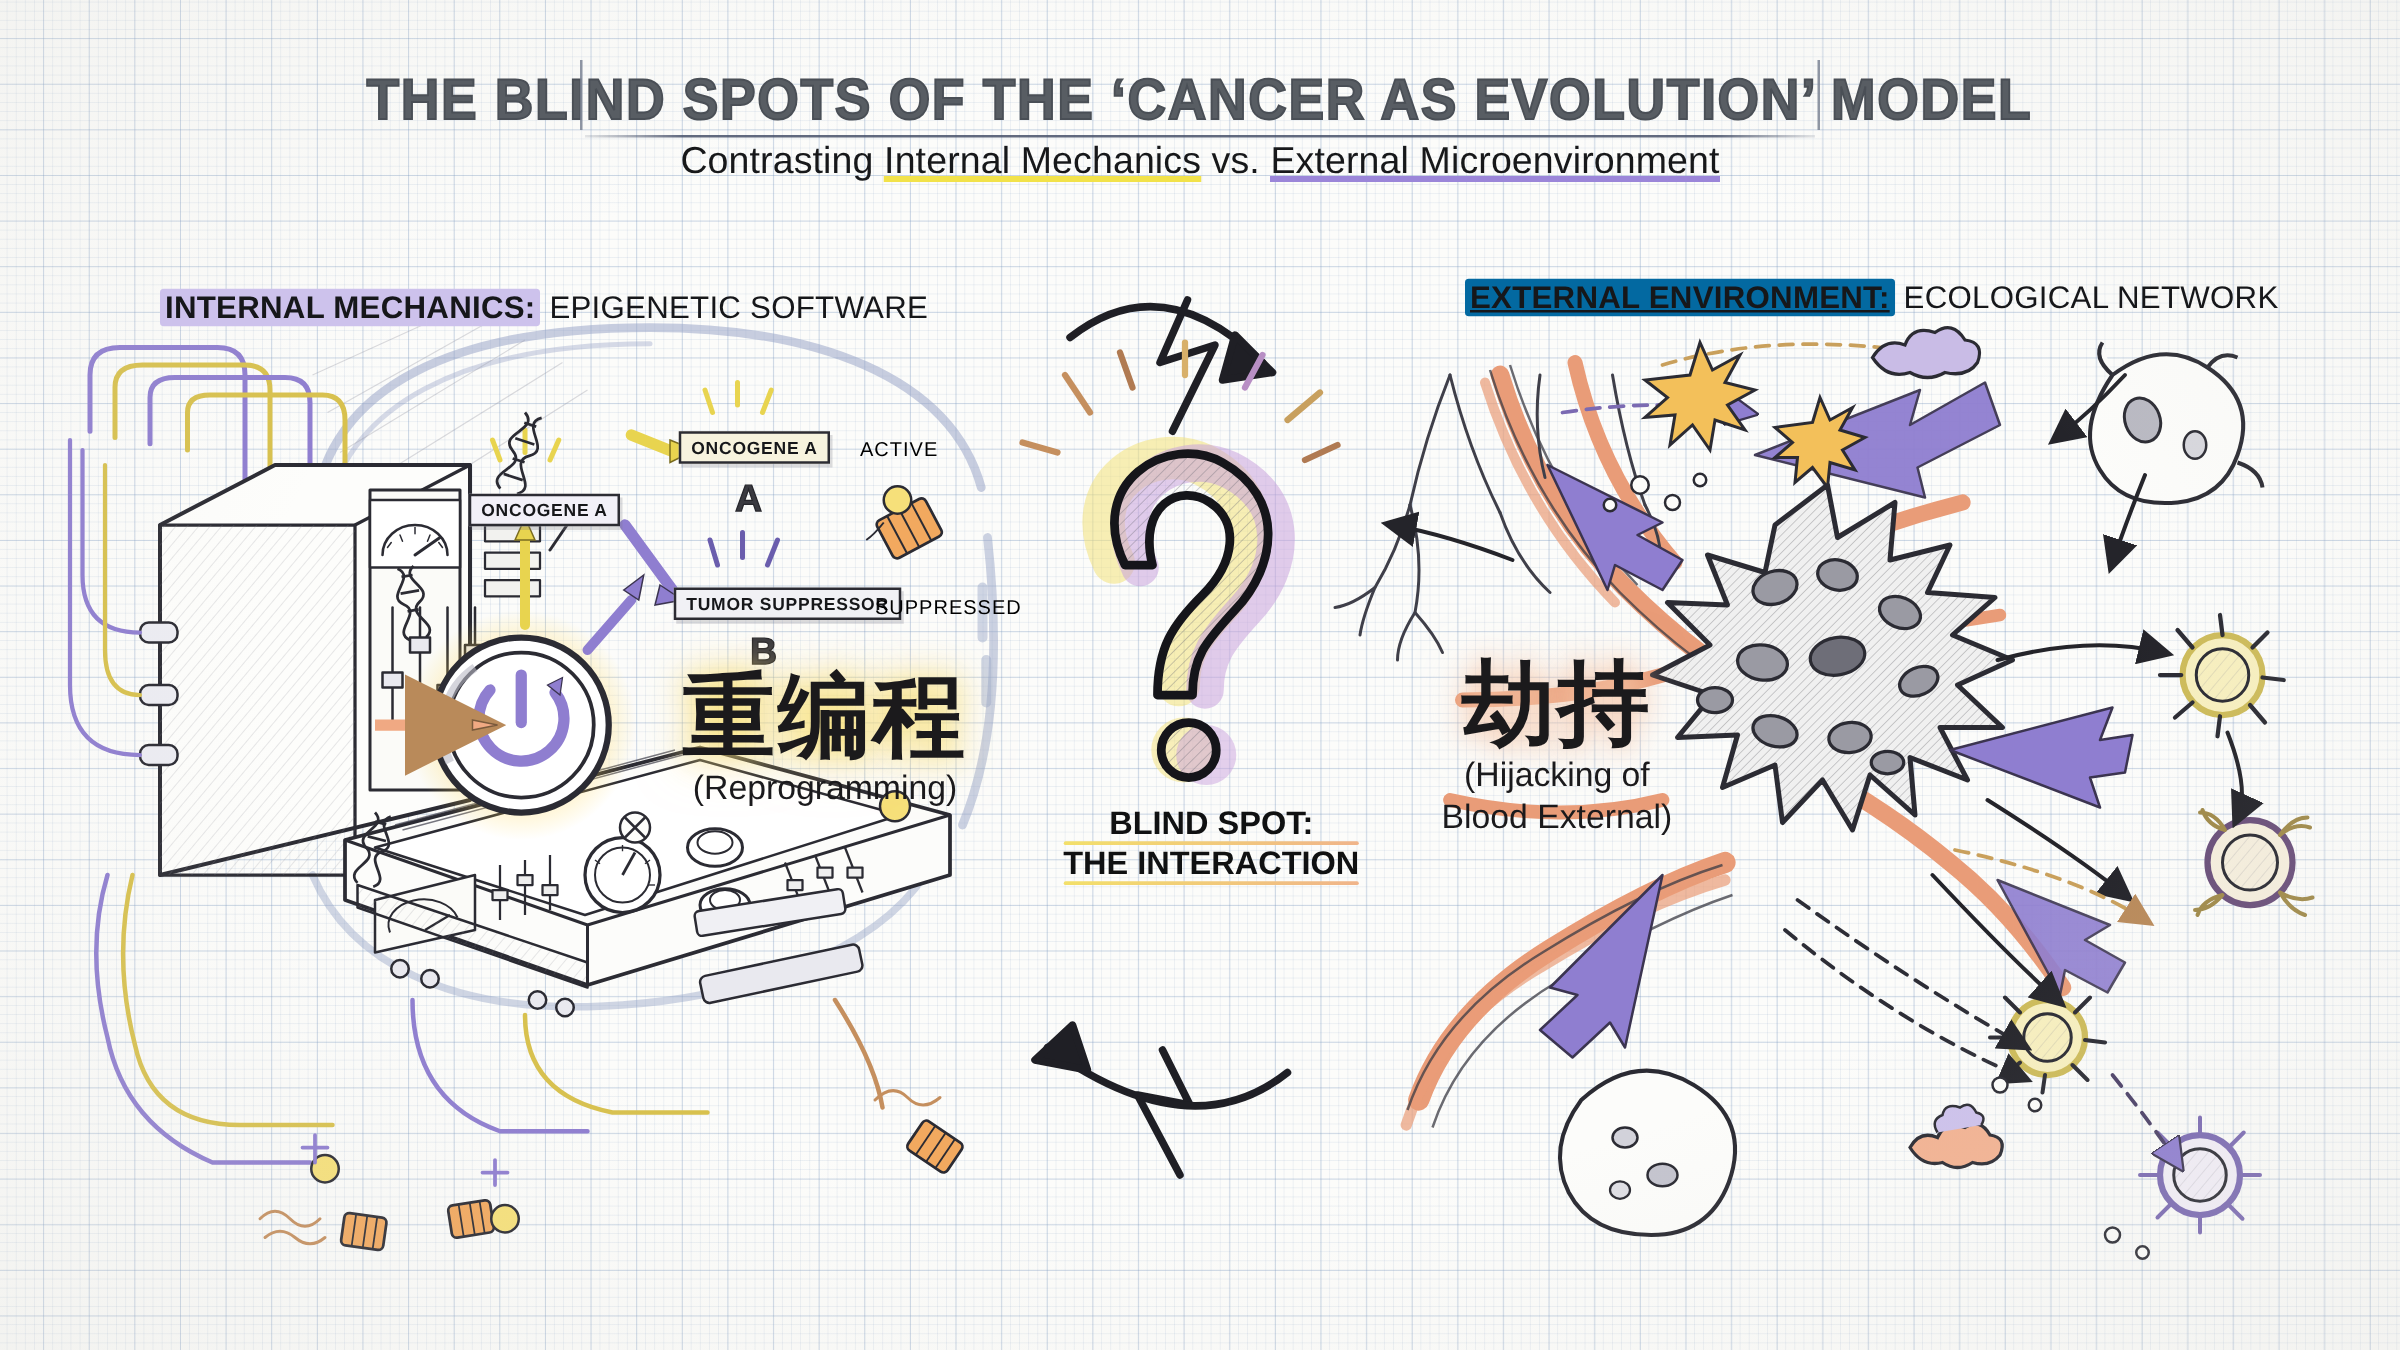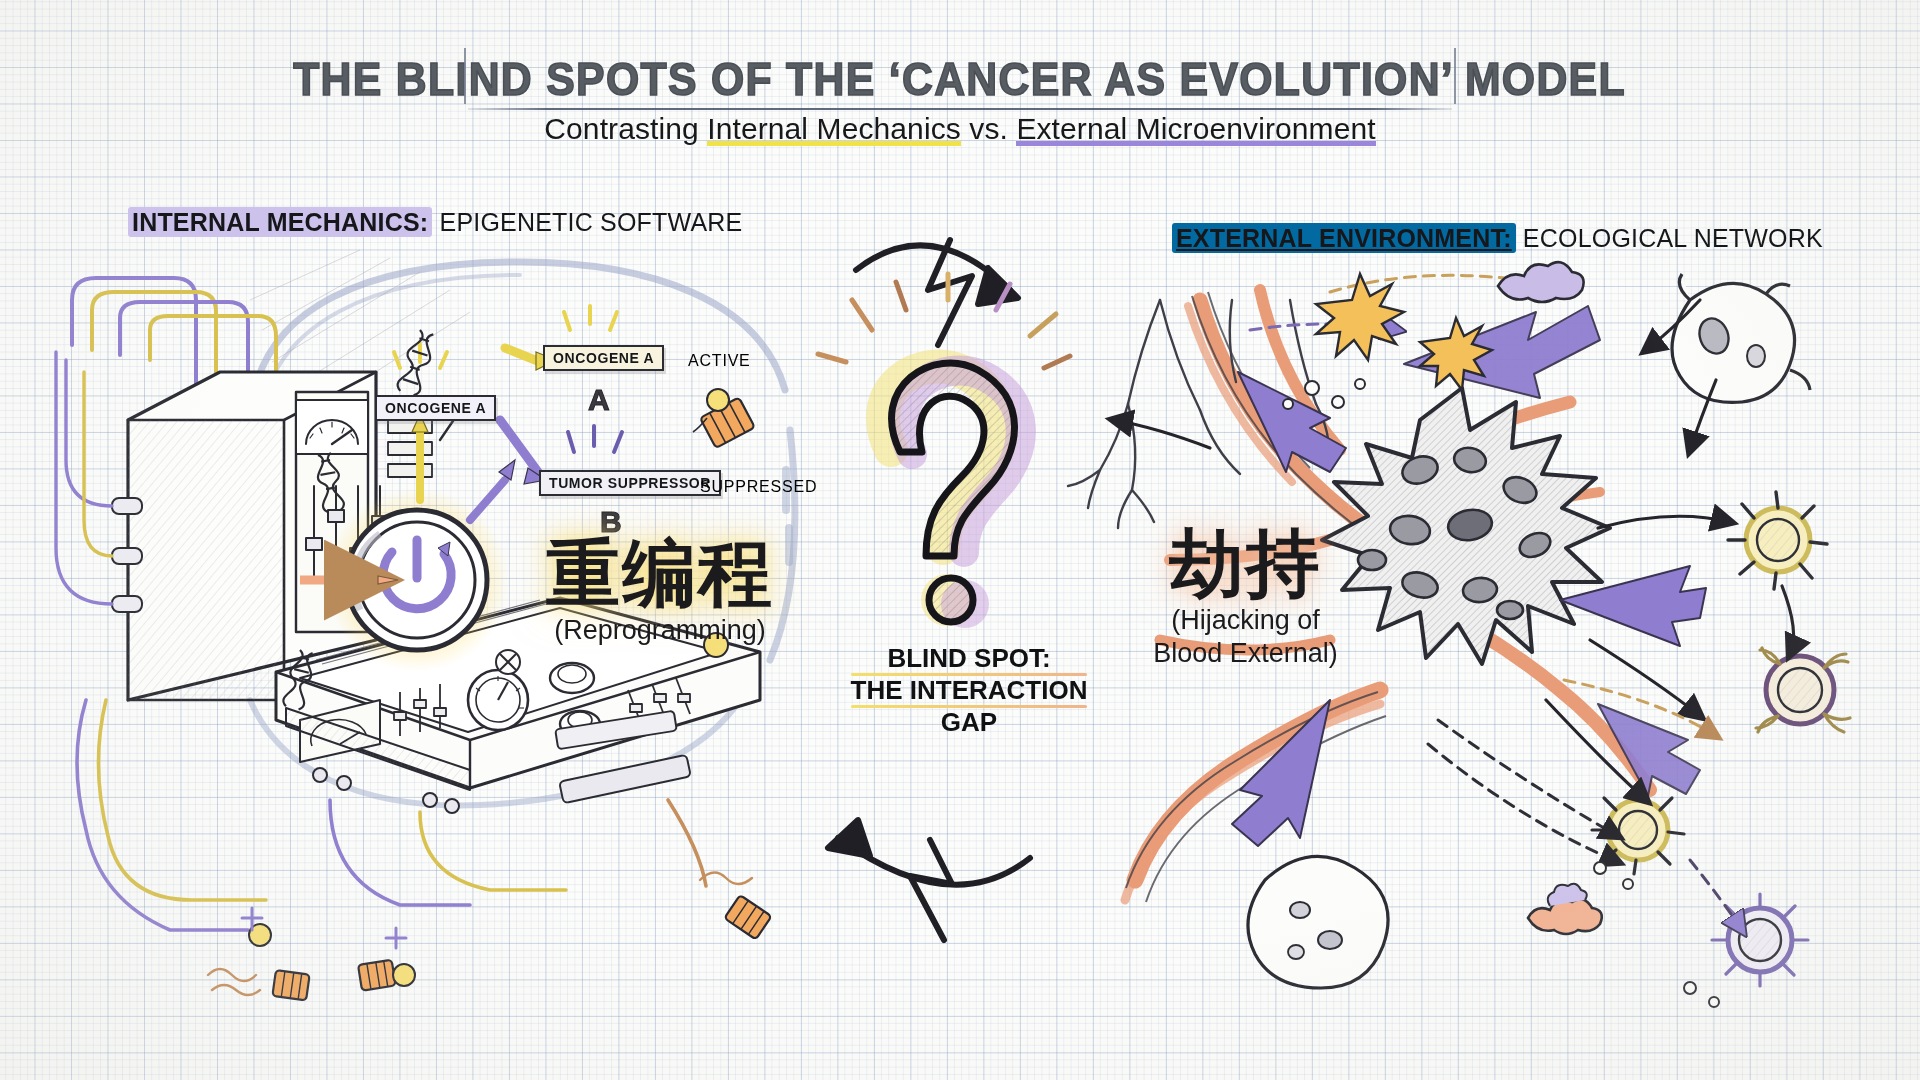"INTERNAL MECHANICS: EPIGENETIC SOFTWARE" #head-left { top: 208px -> 232px }
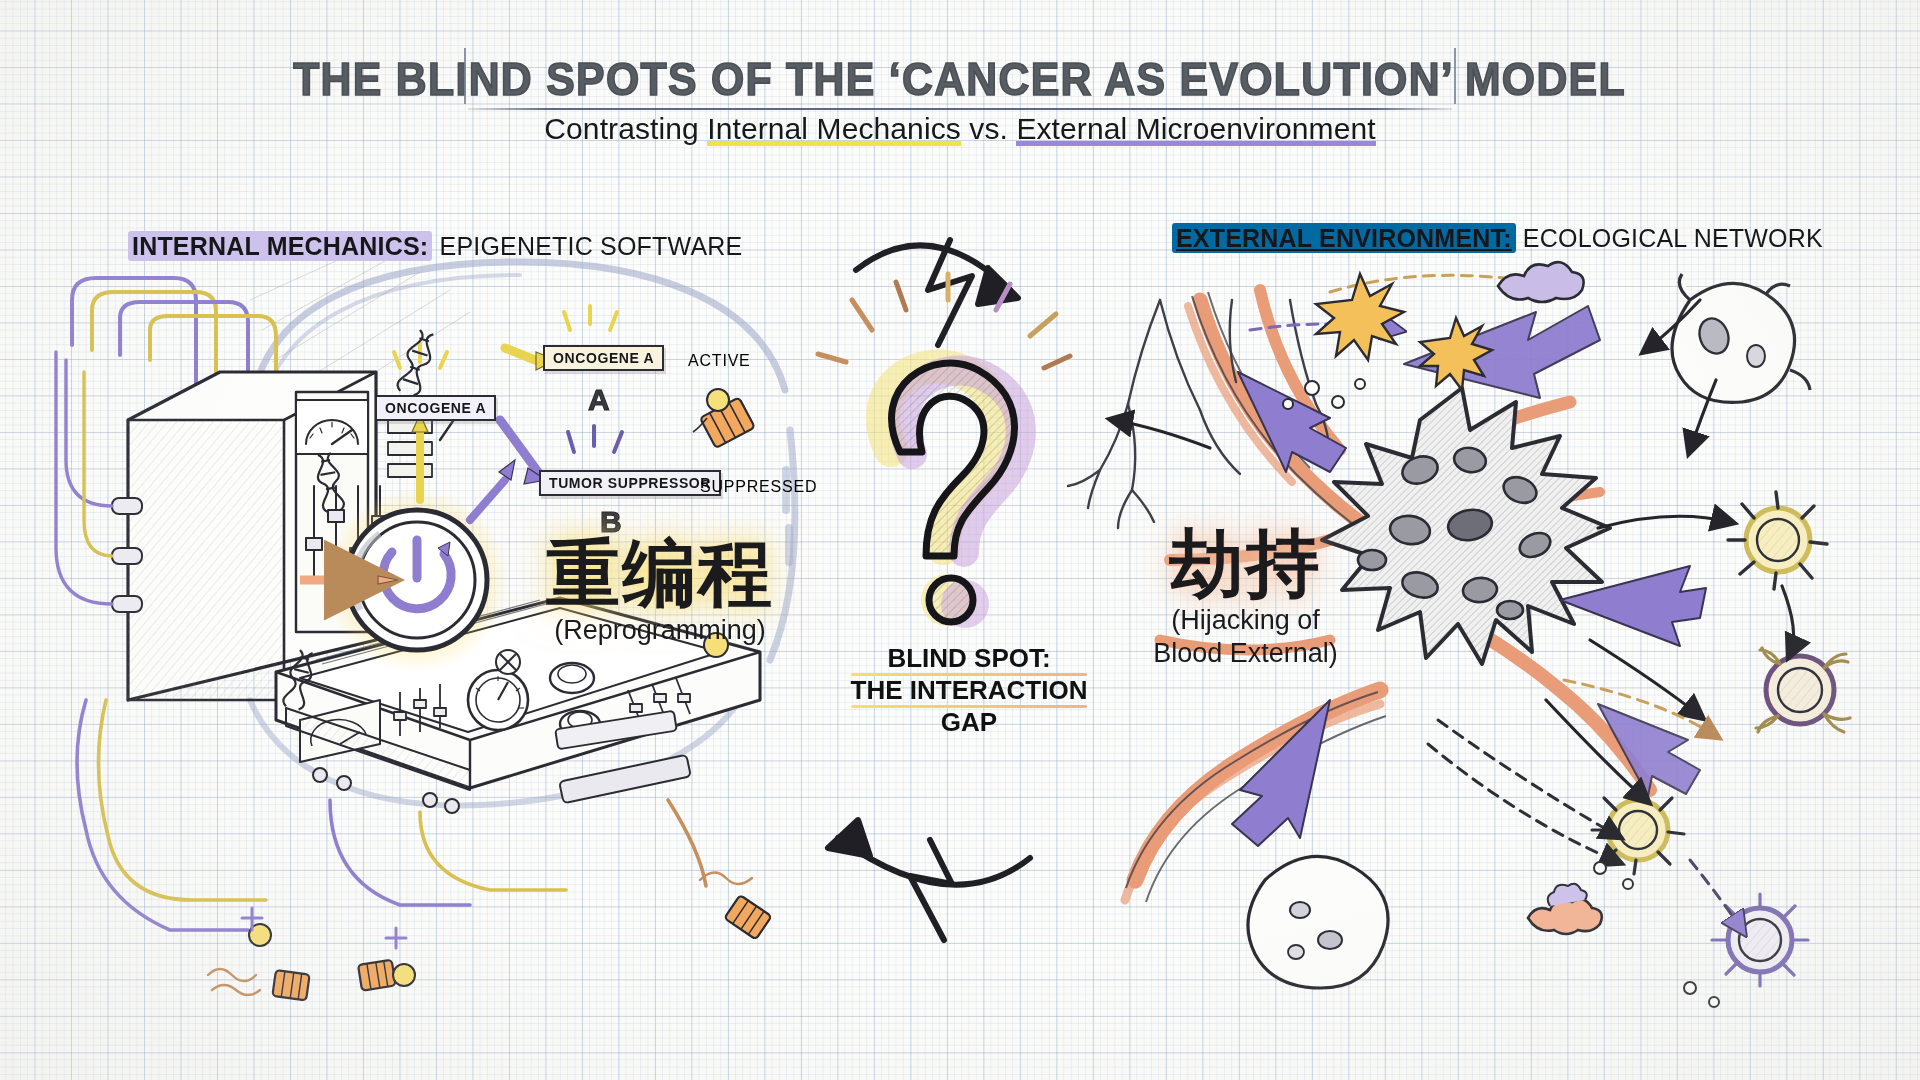"GAP" span.l { html: <span>GAP</span> -> none }
